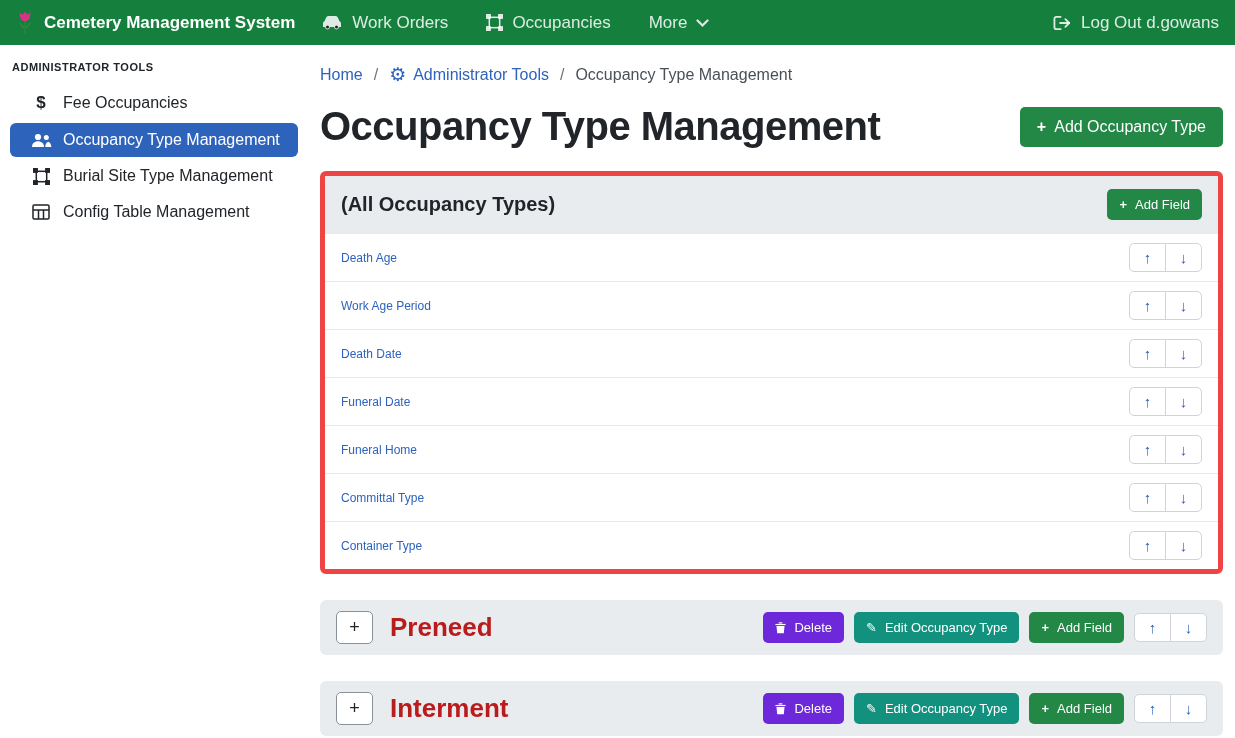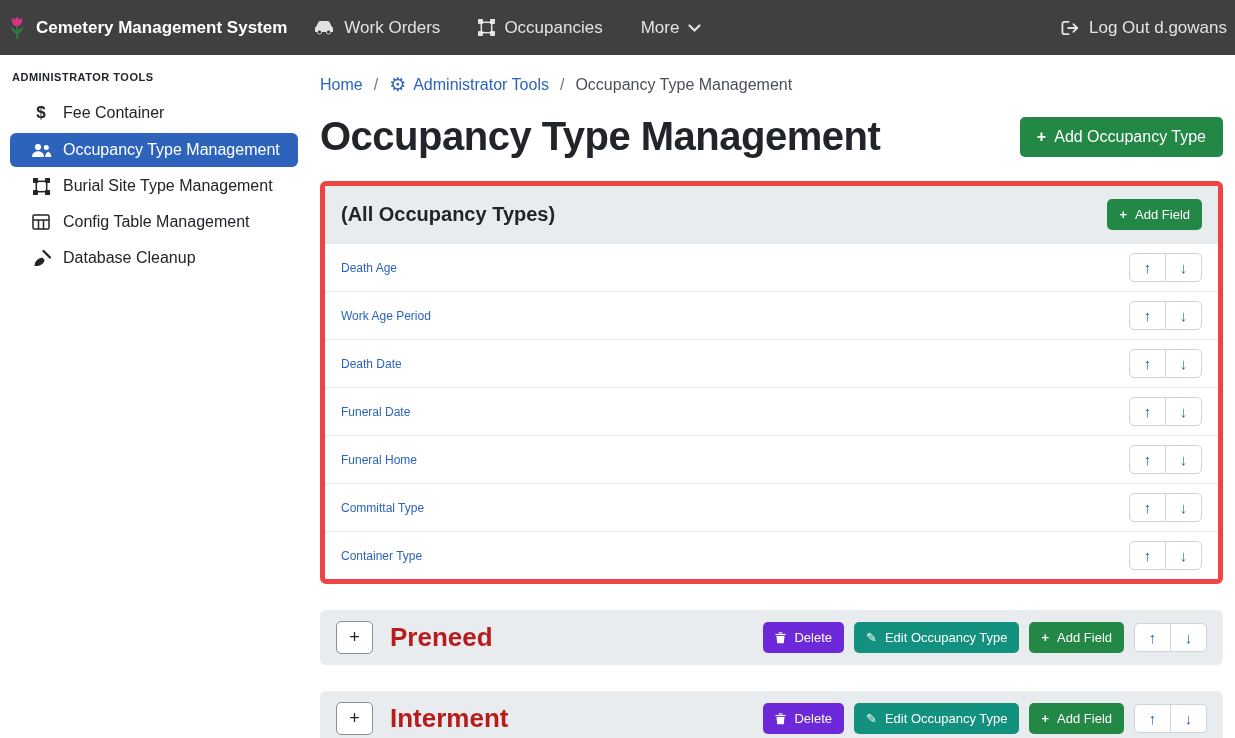"Cemetery Management System" .navbar { background: #404040 -> #15803d; height: 55px -> 45px; padding: 0 8px -> 0 16px }
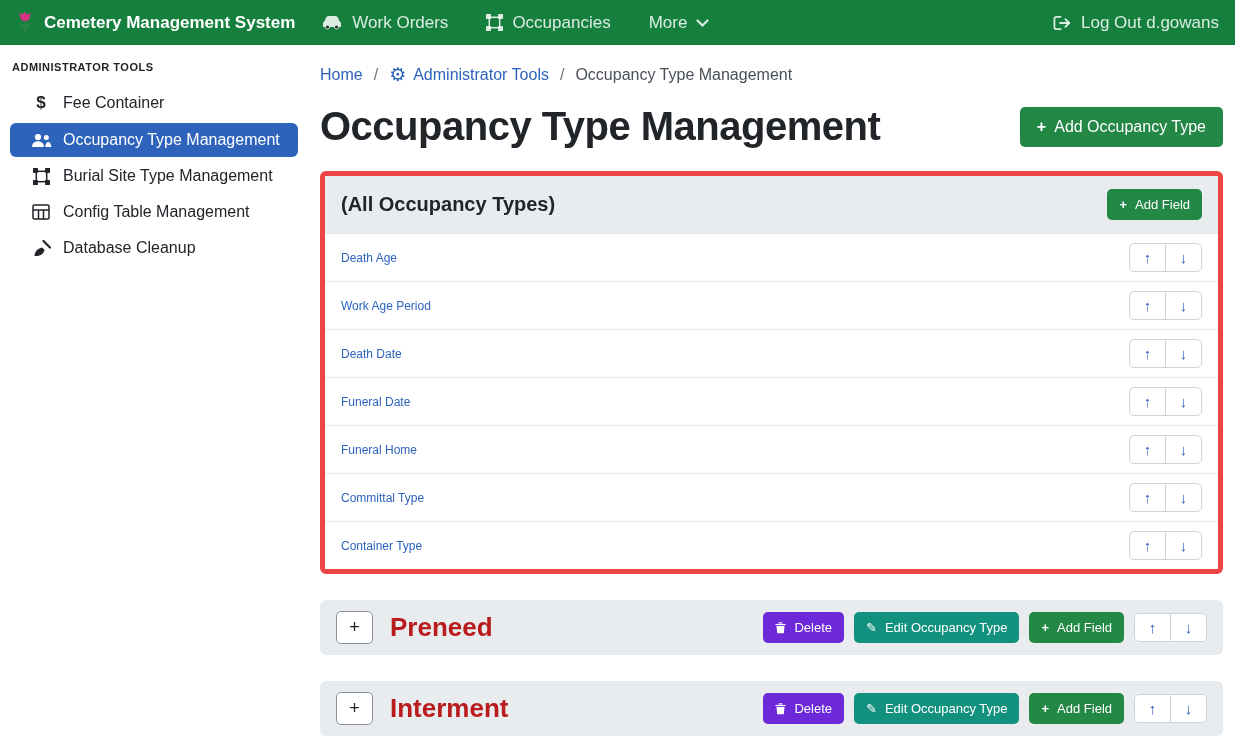"Fee Container" span { text: Container -> Occupancies }
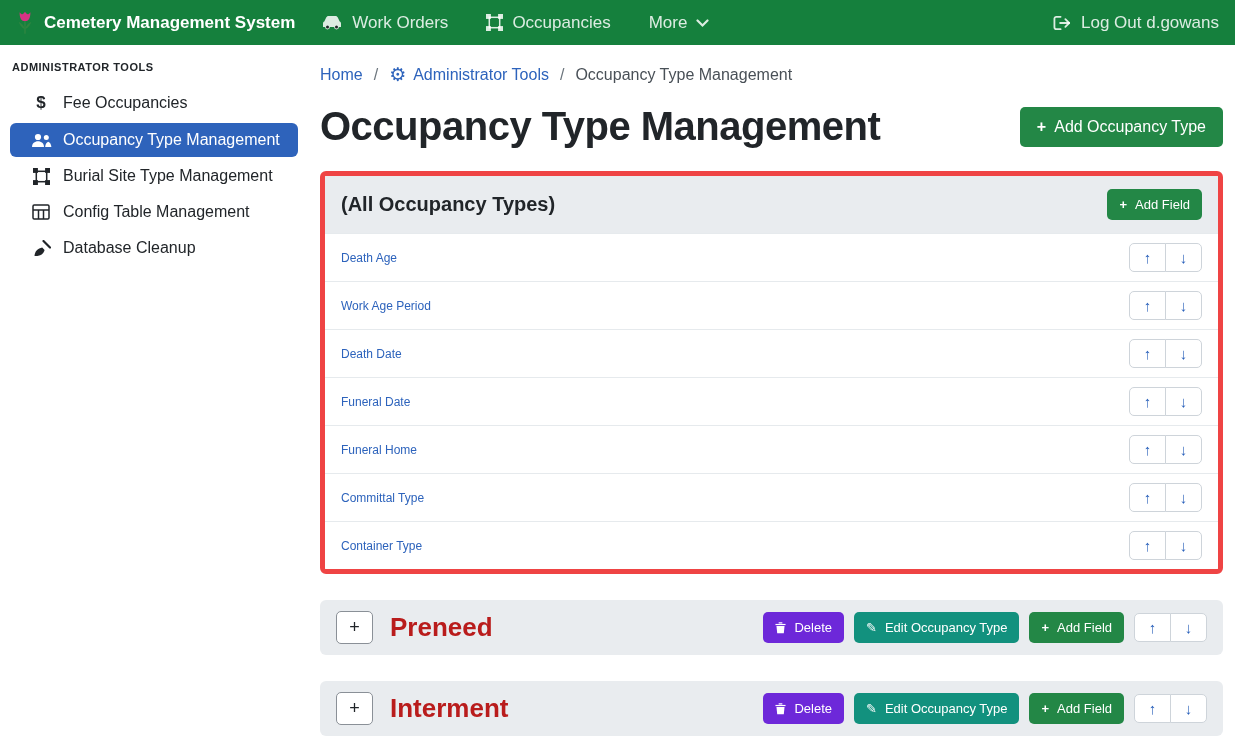"Database Cleanup" div.side-item { html: <div> <span> <svg> <path></path> <path></path> </svg> </span> <span>Database Cleanup</span> </div> -> none }
